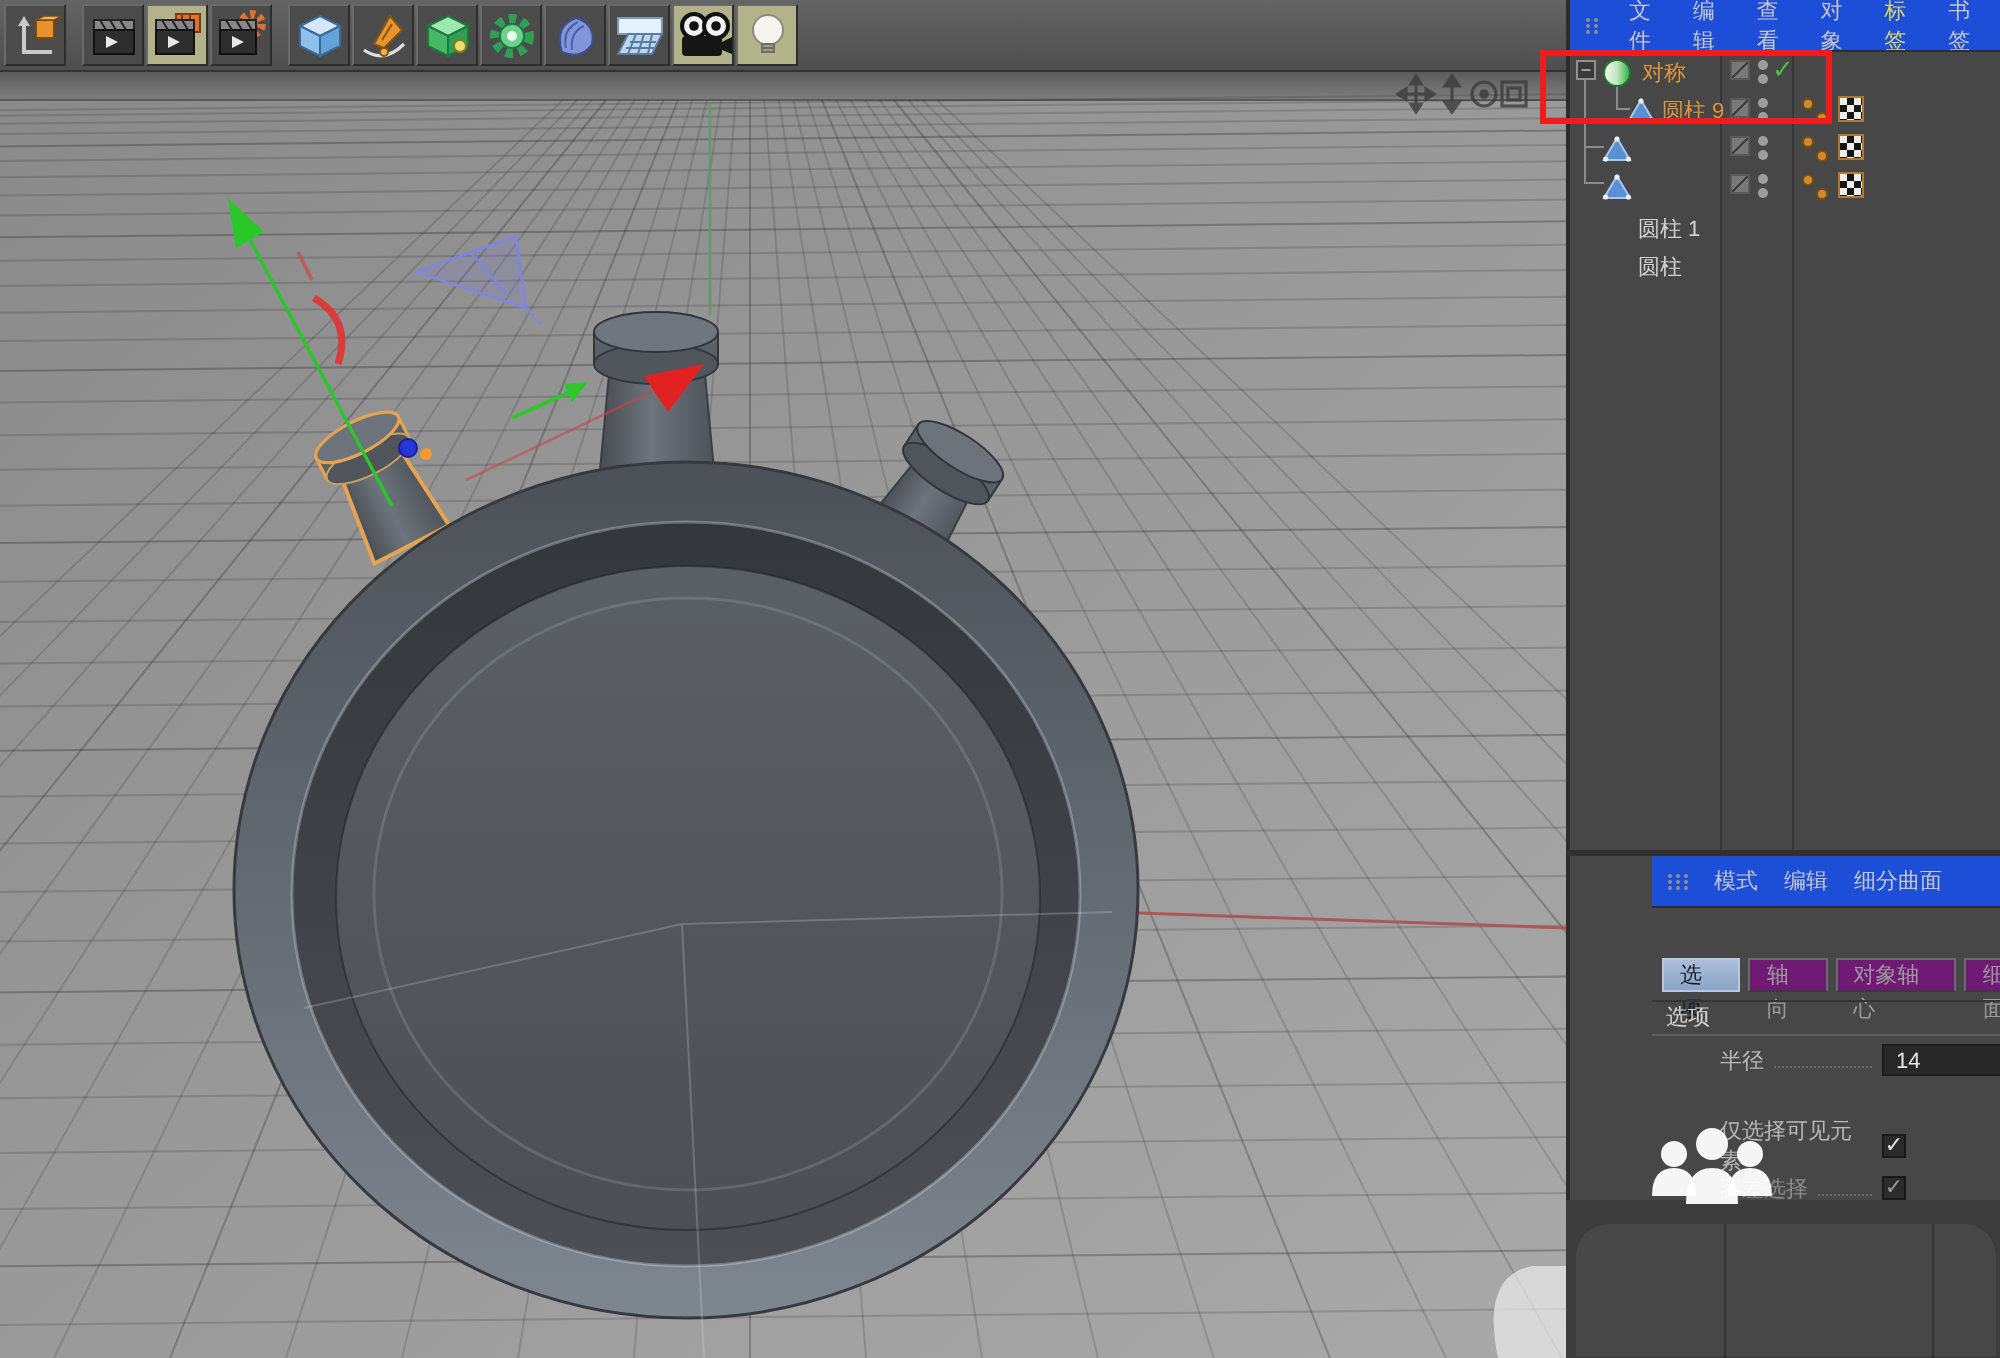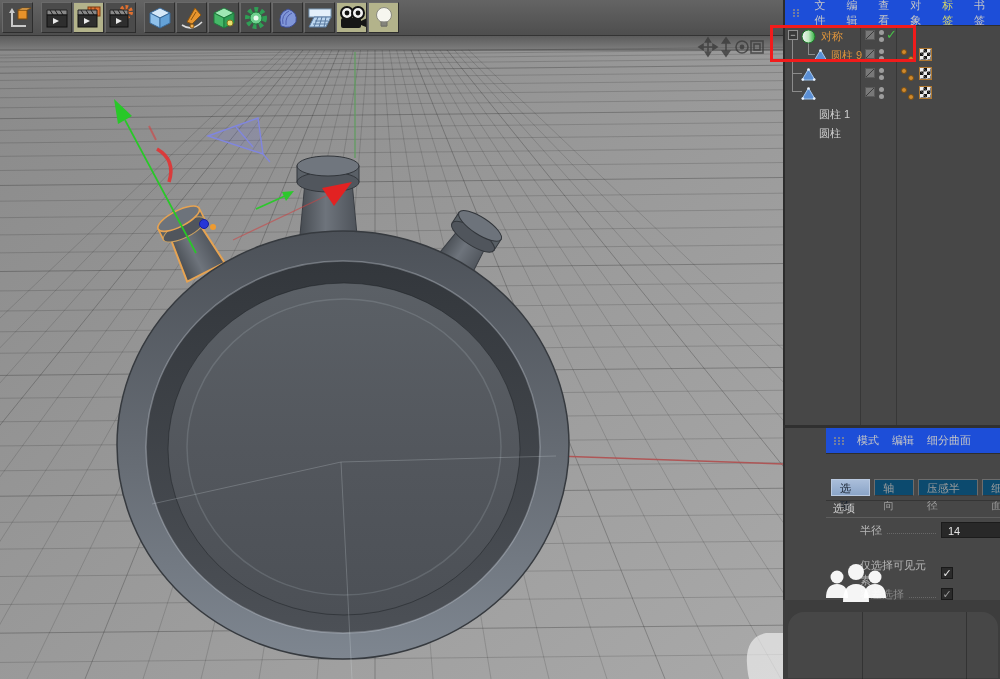"轴向" .tab { background: #0c4a6e -> #701a75 }
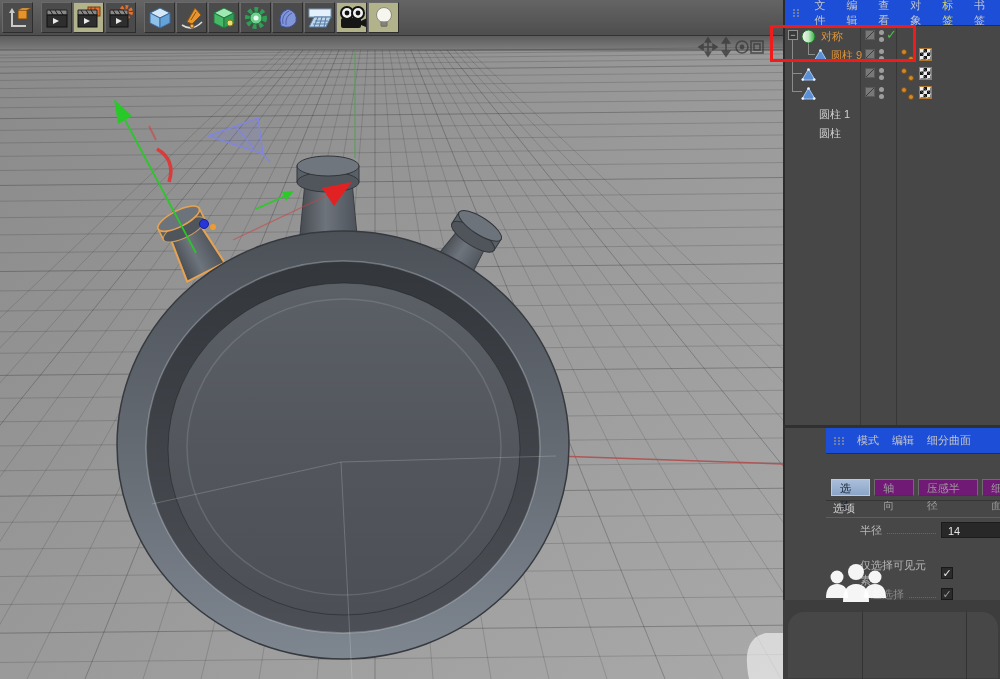"压感半径" div.tab { text: 压感半径 -> 对象轴心 }
